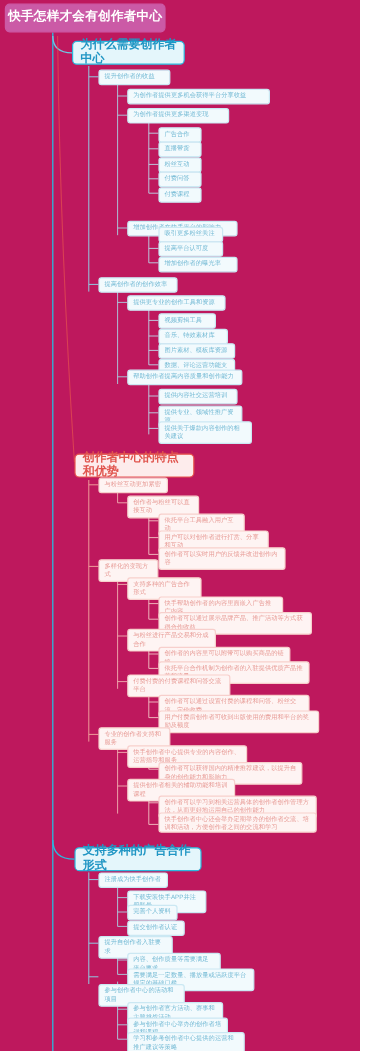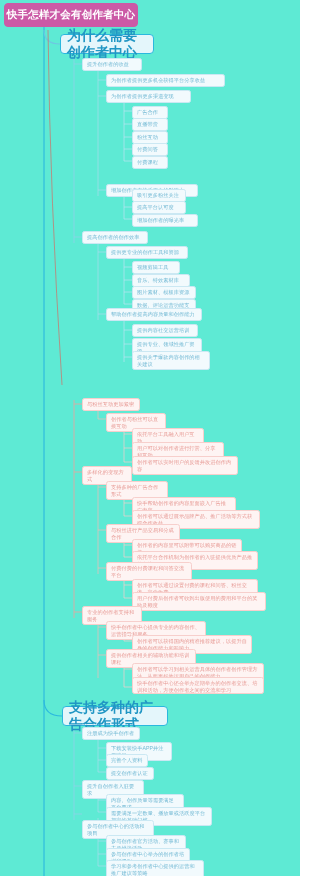"快手怎样才会有创作者中心" #canvas { background: #5eead4 -> #be185d }
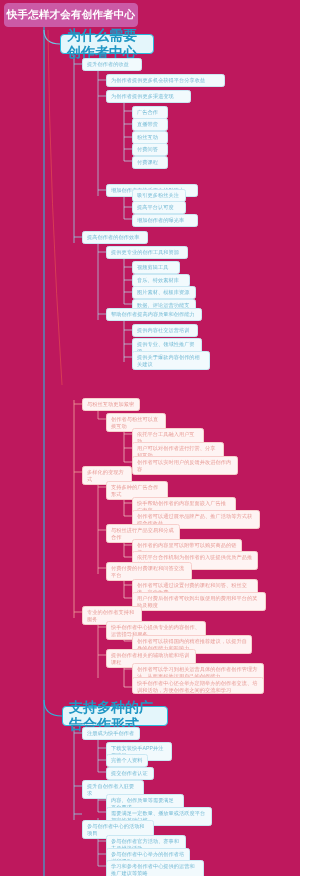"为什么需要创作者中心" .n-sec { font-size: 14px -> 10px }
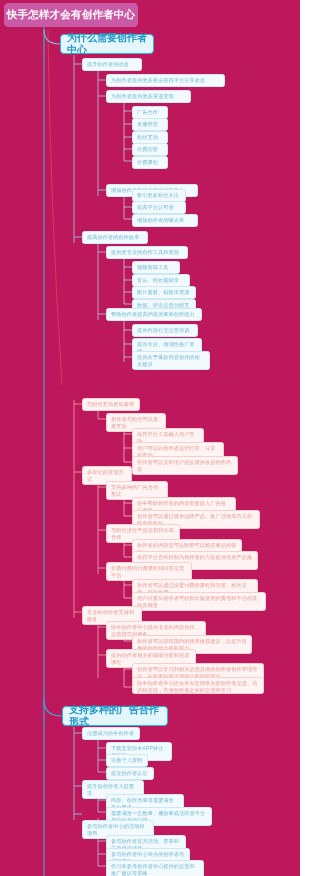"创作者中心的特点和优势" div.node { html: none -> <div>创作者中心的特点和优势</div> }
